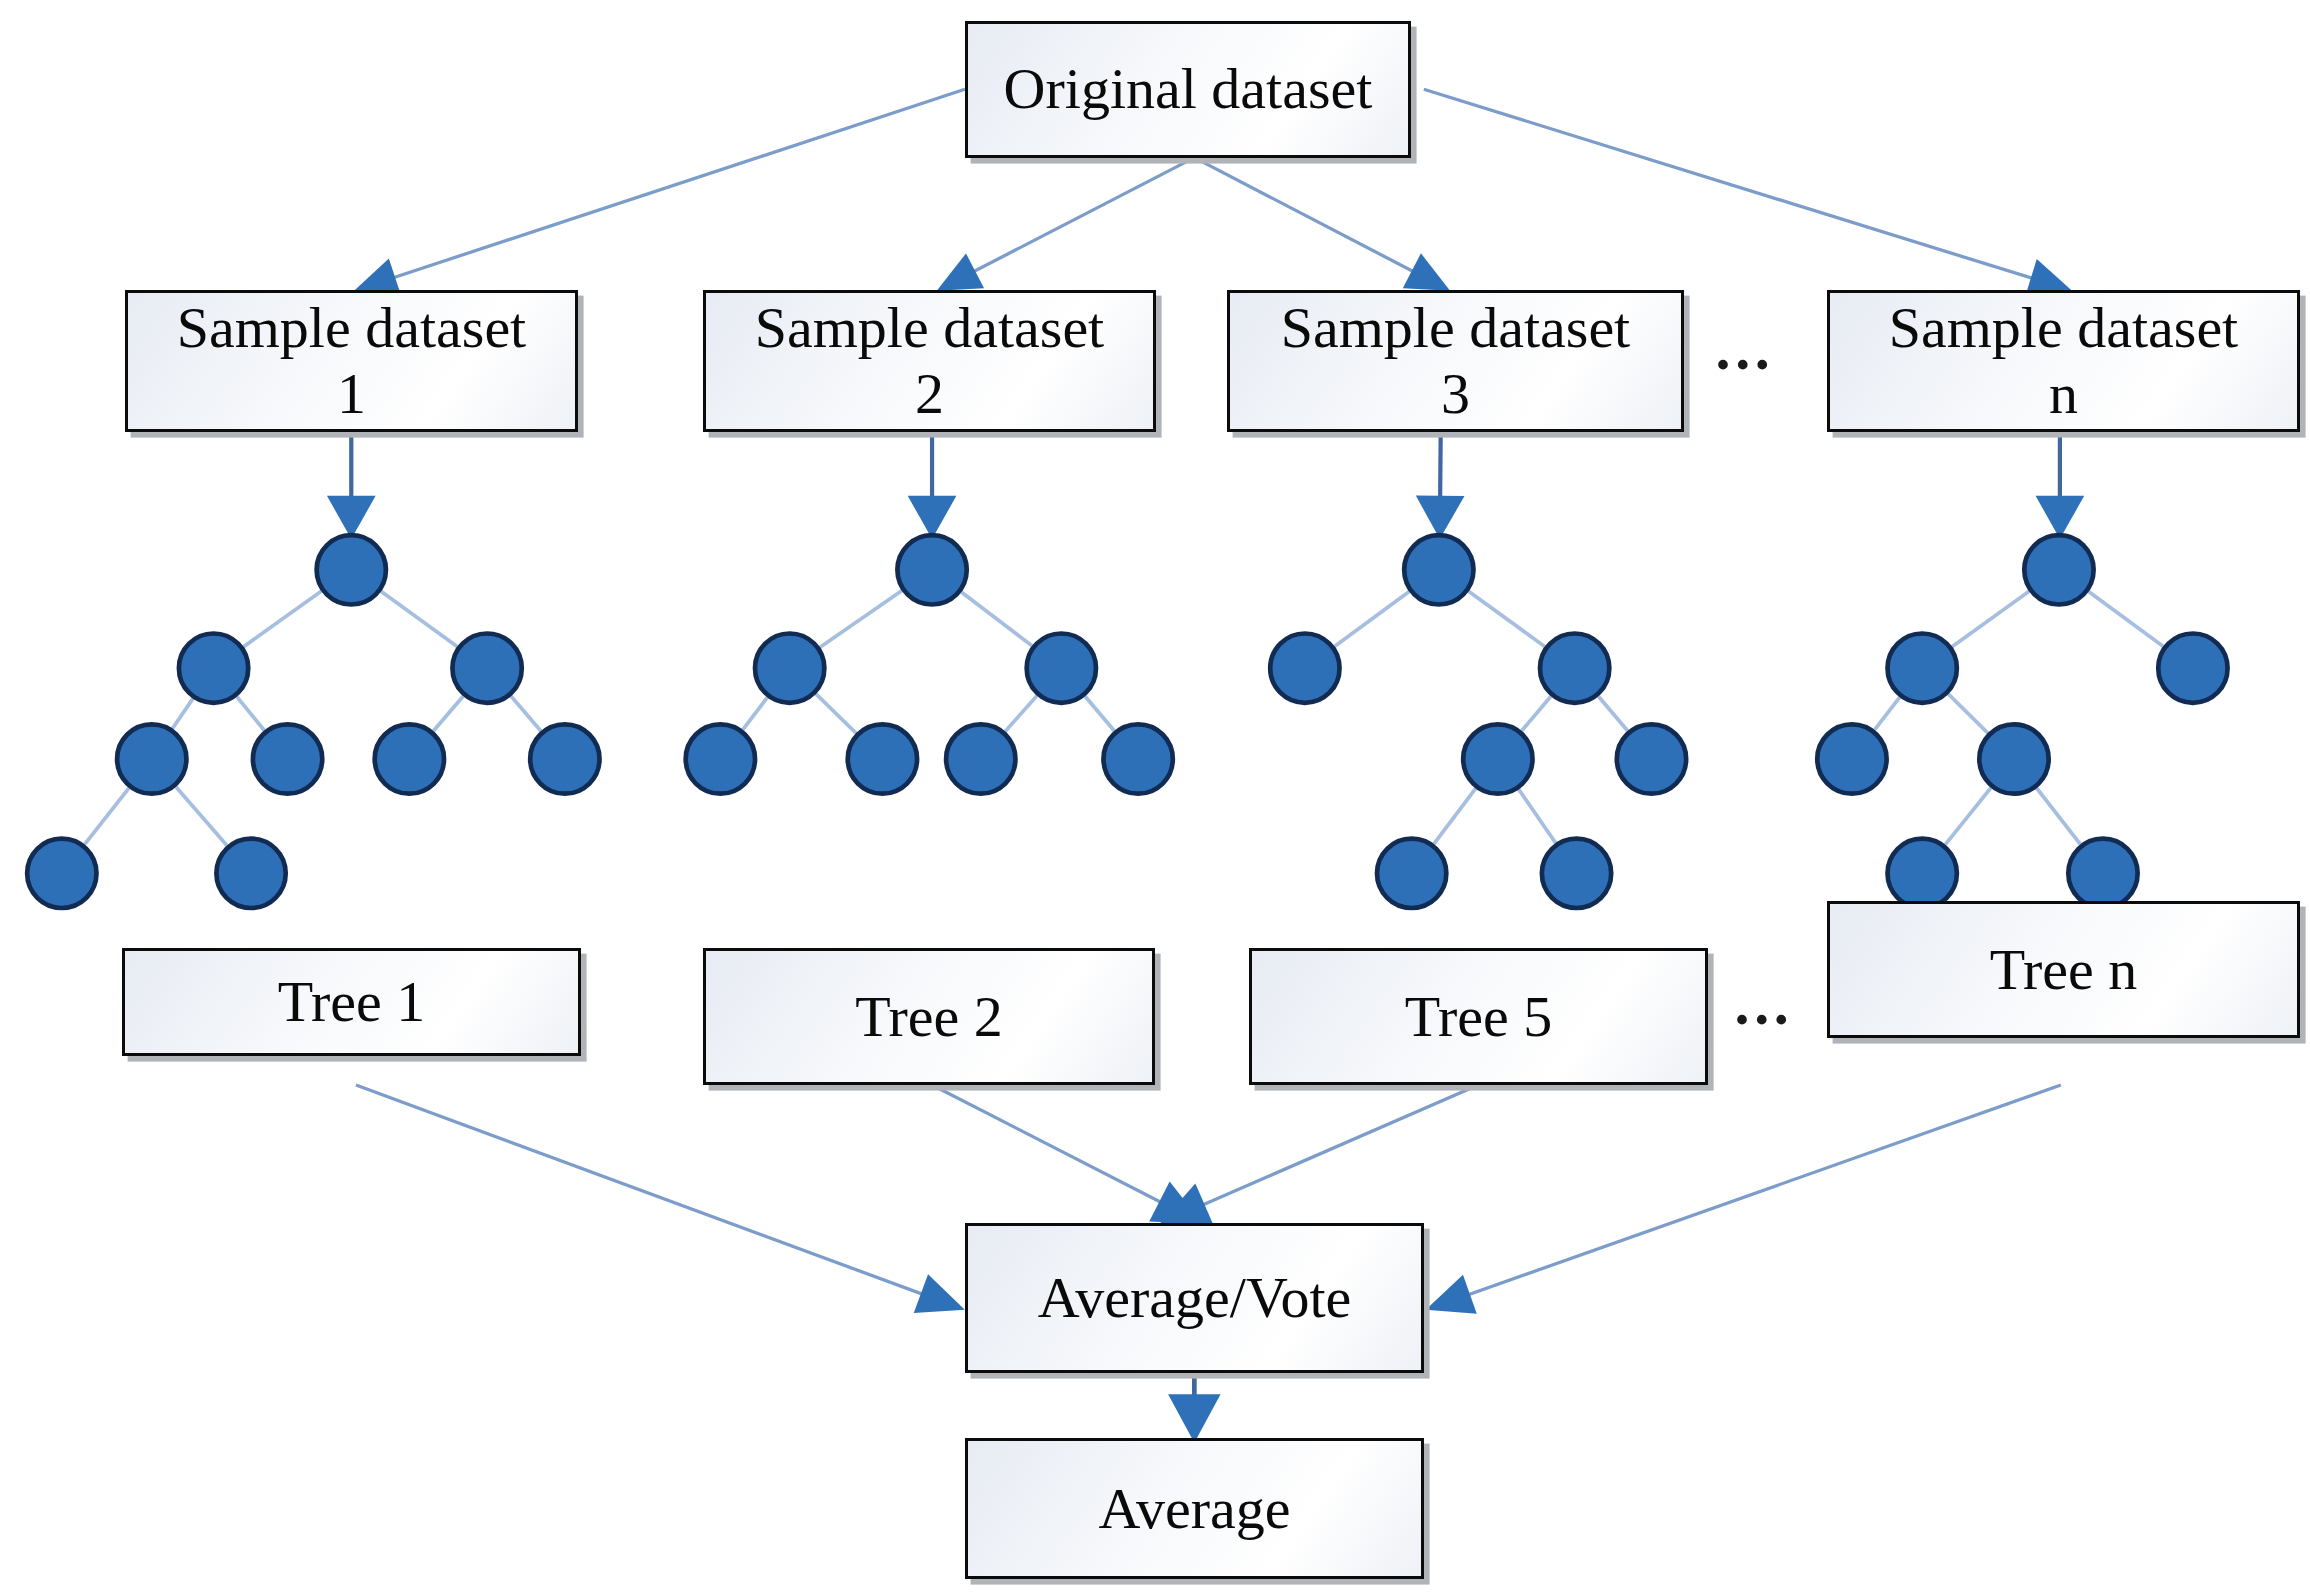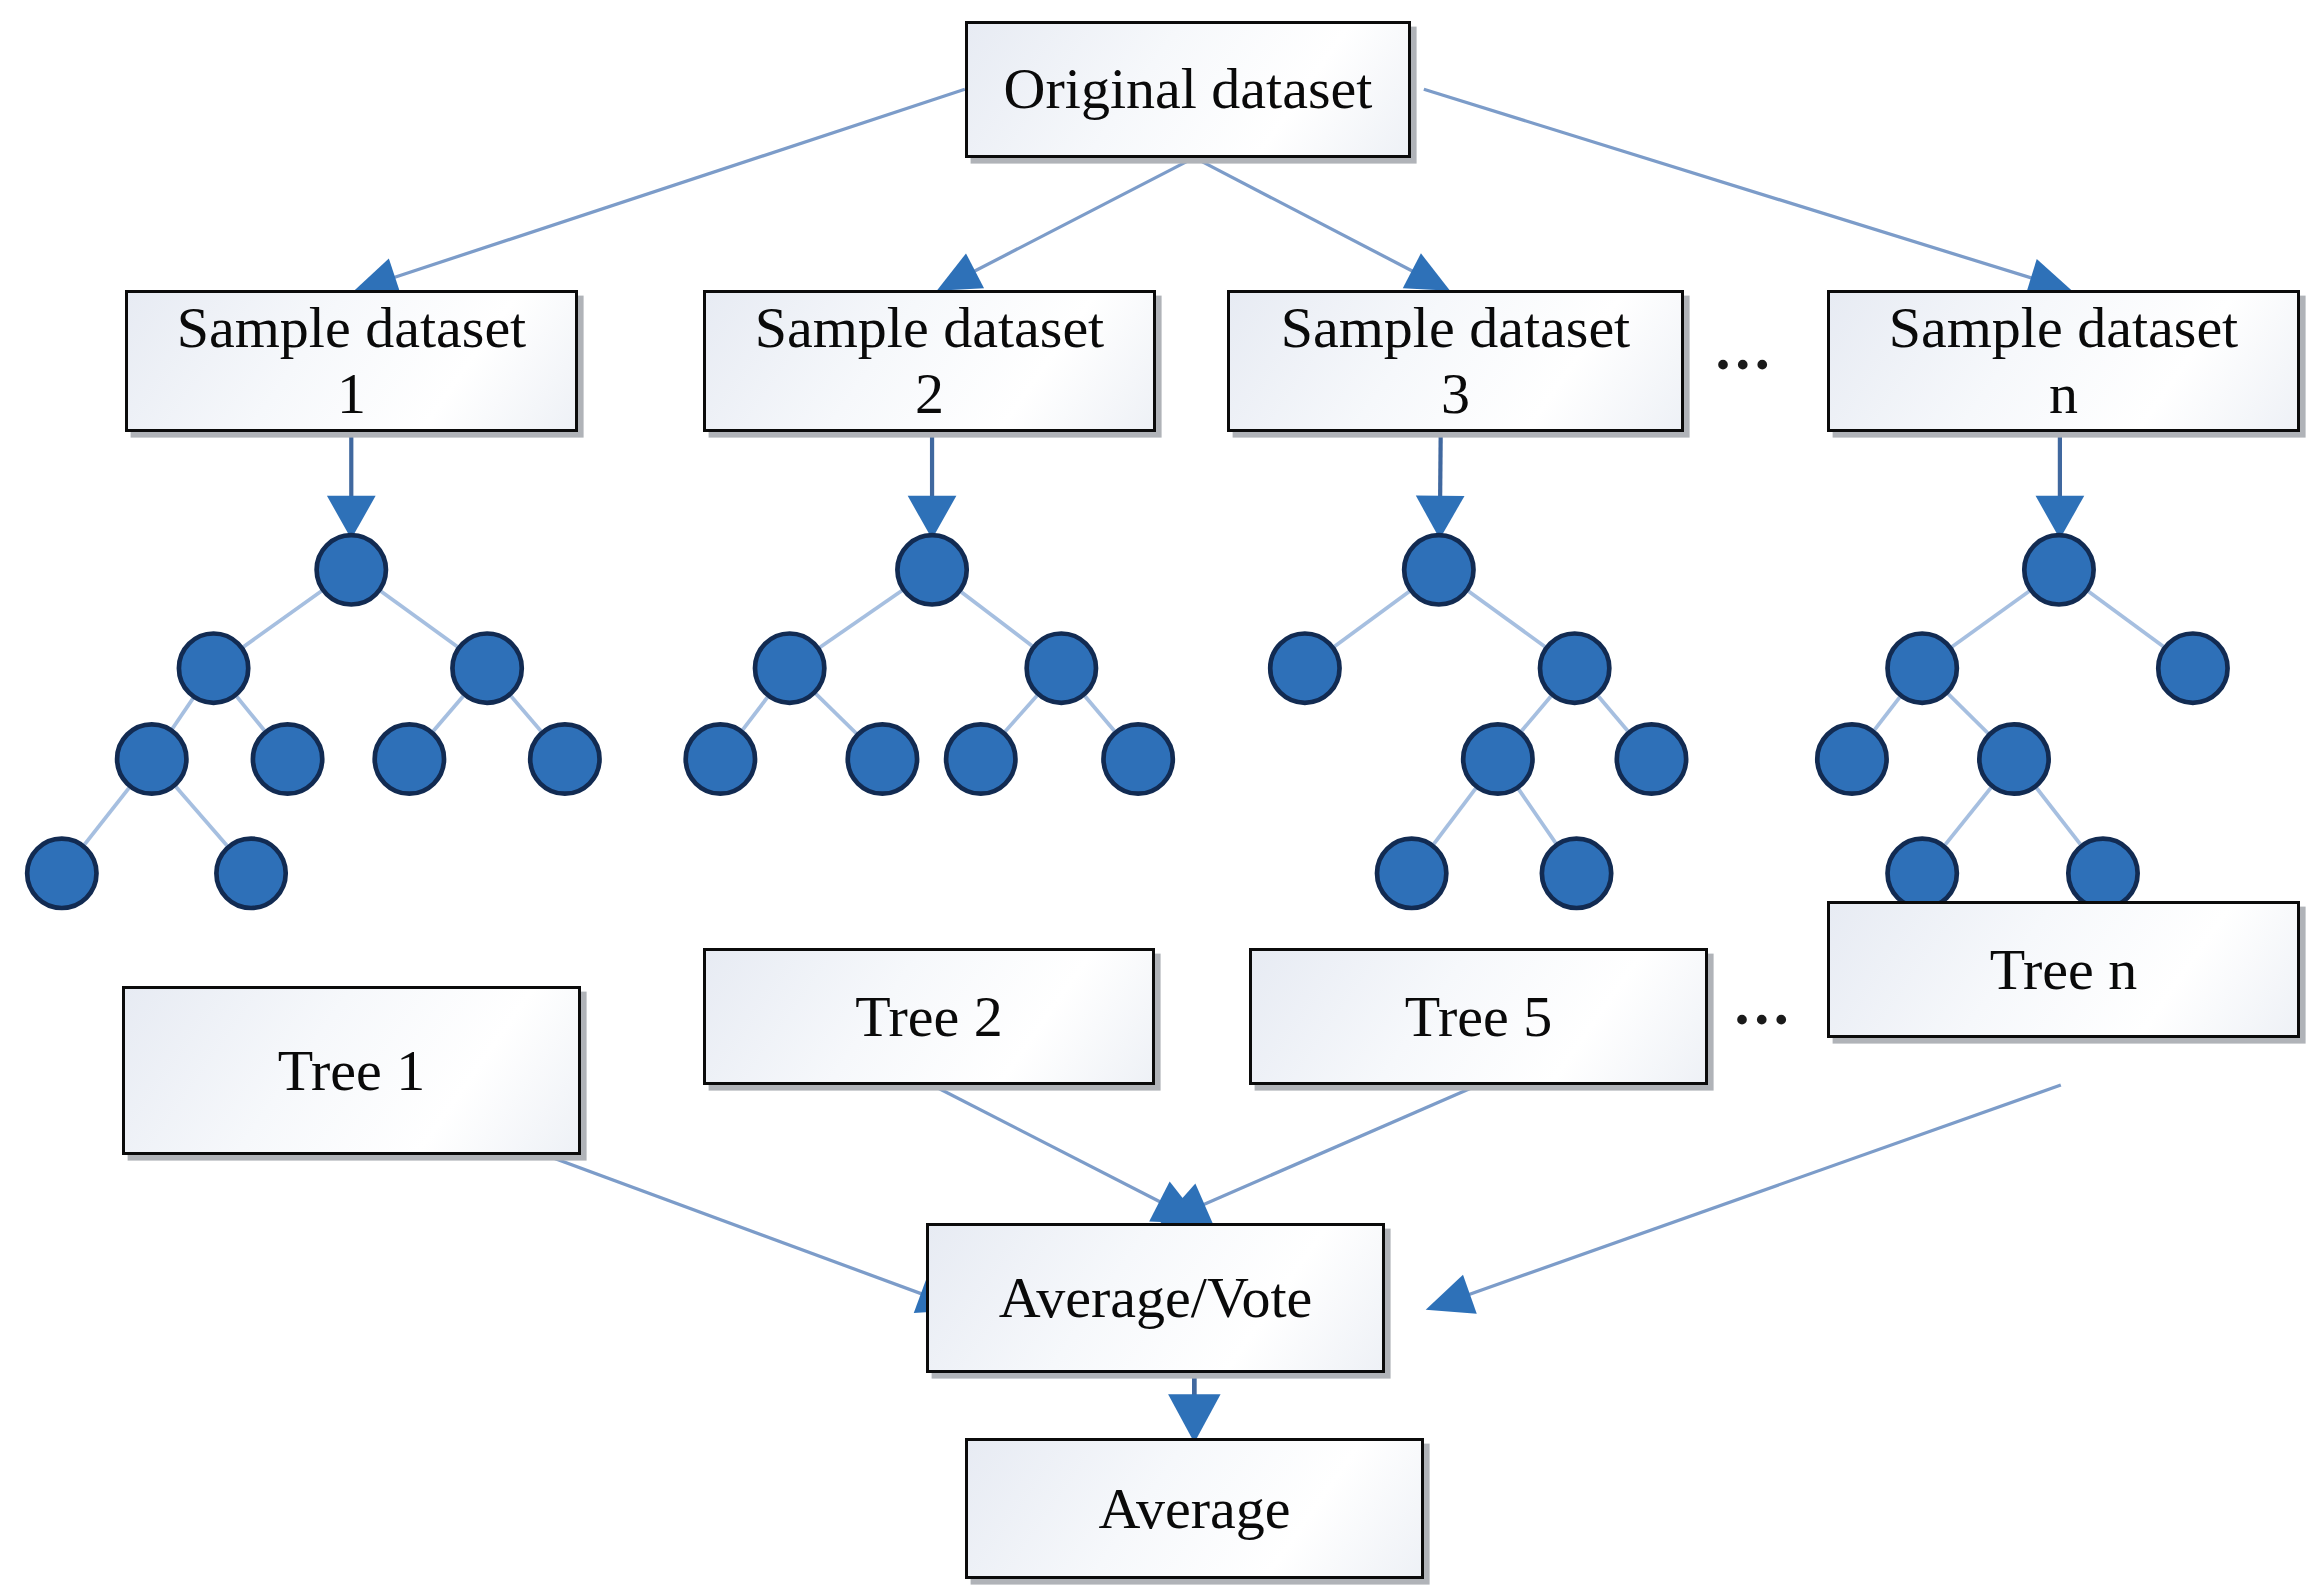"Tree 1" div.box { height: 169px -> 108px; top: 986px -> 948px }
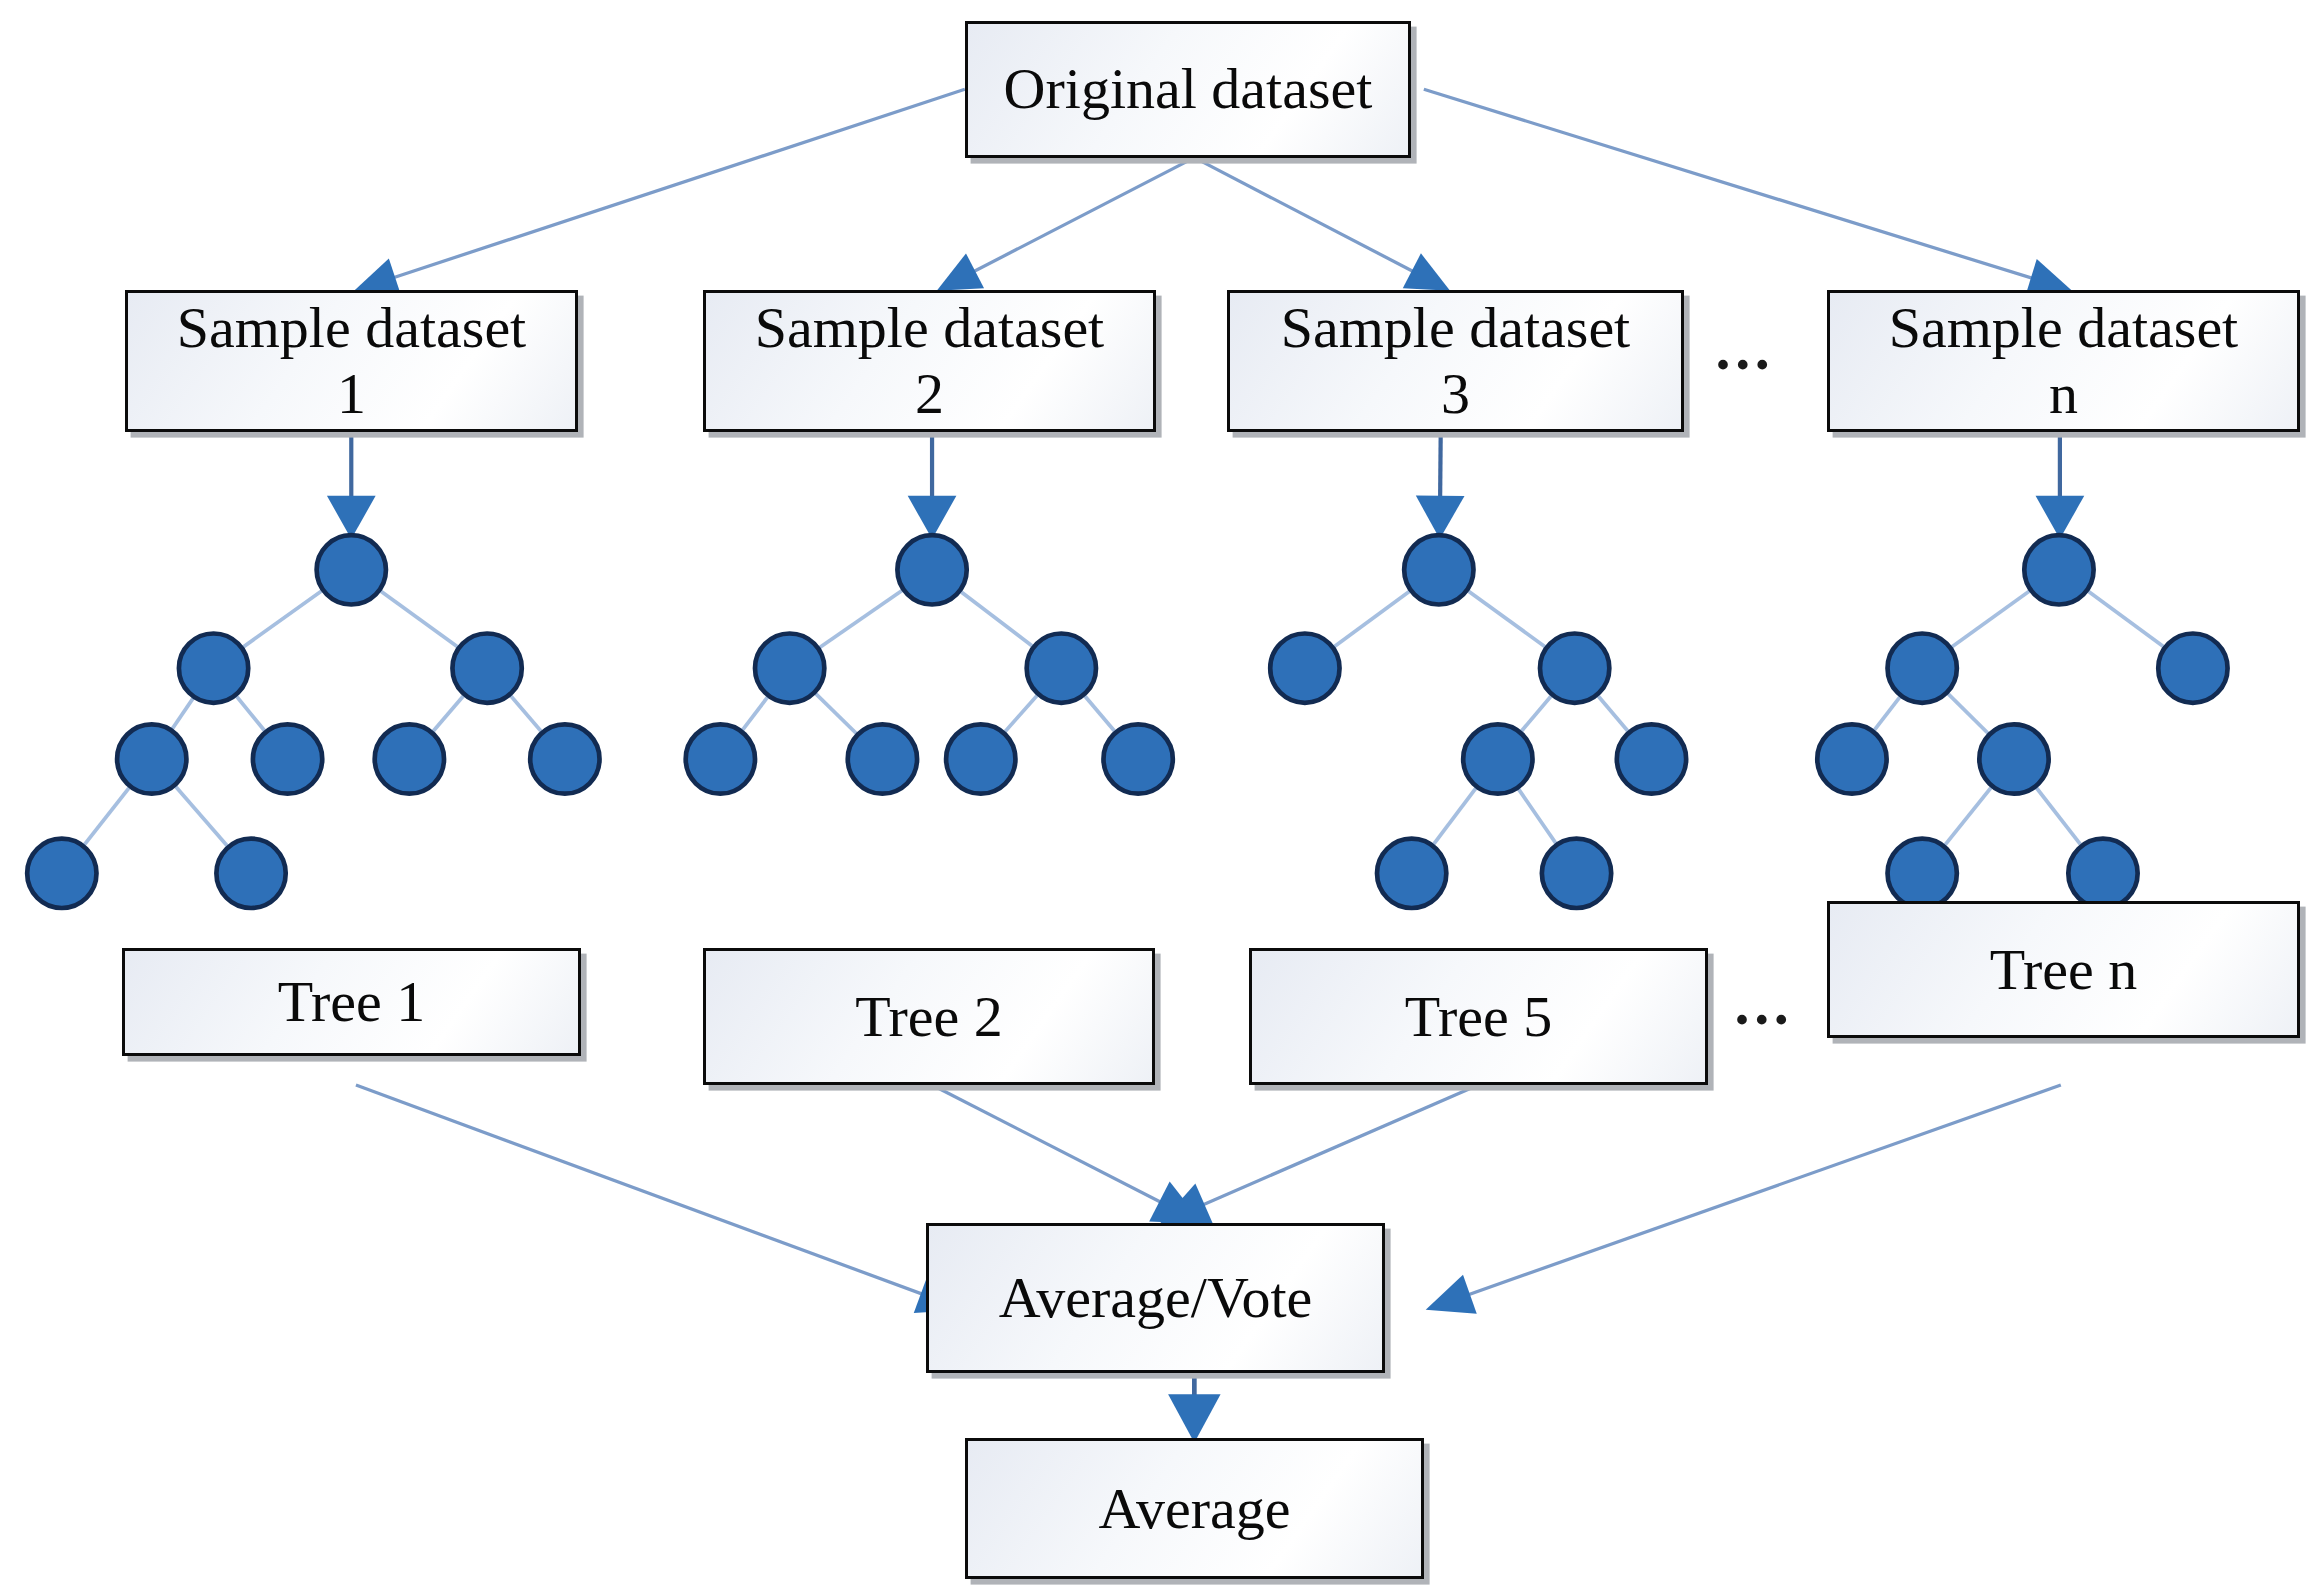"Average/Vote" div.box { left: 926px -> 965px }
